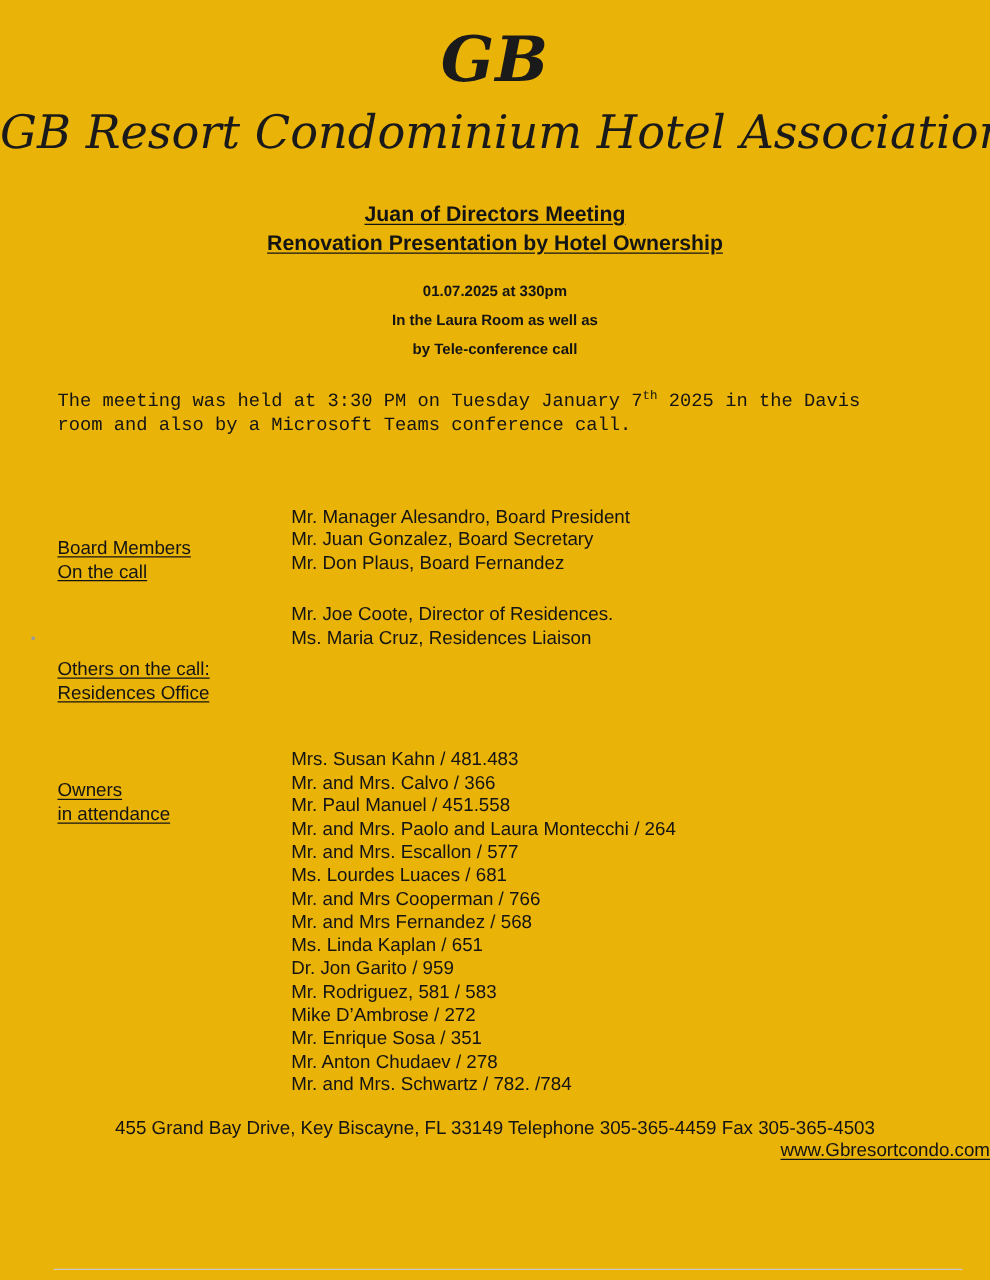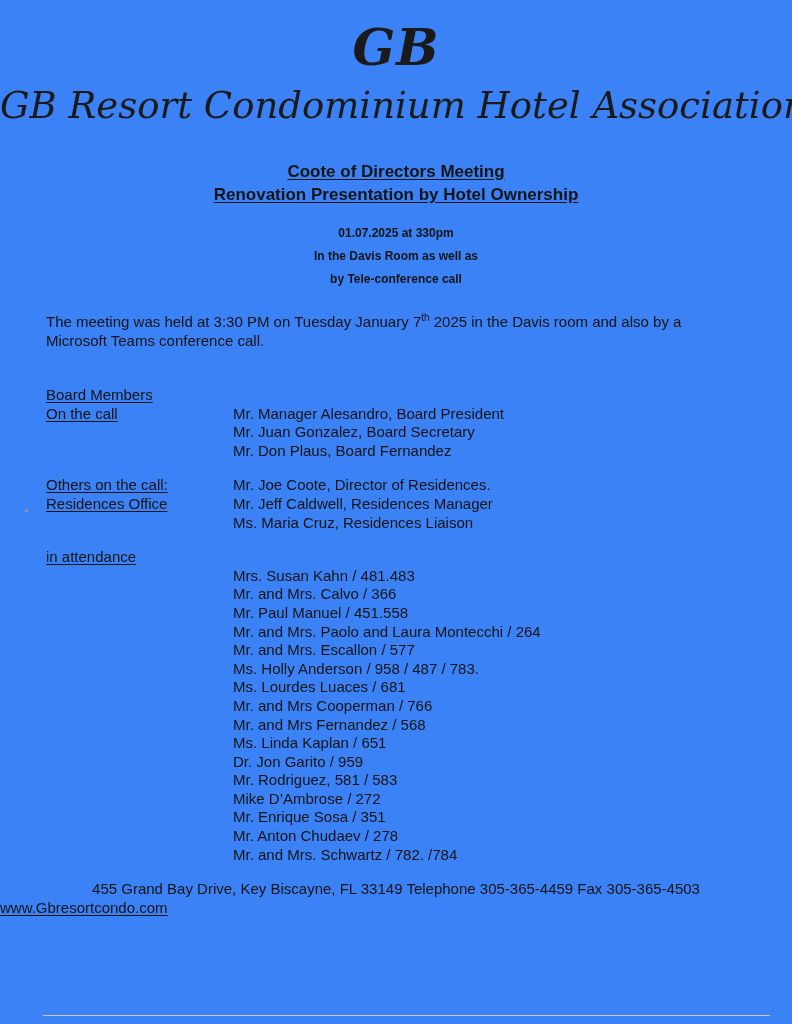"GB" .page { background: #3b82f6 -> #eab308 }
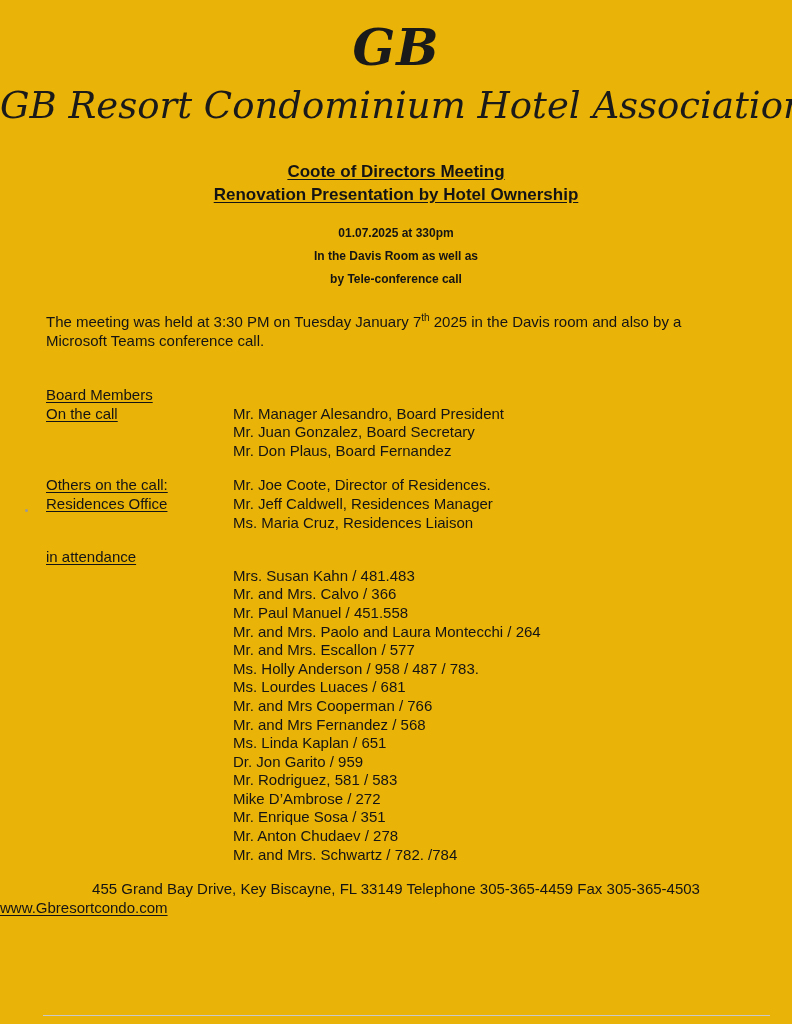"Coote of Directors Meeting" div.u { text: Coote -> Juan }
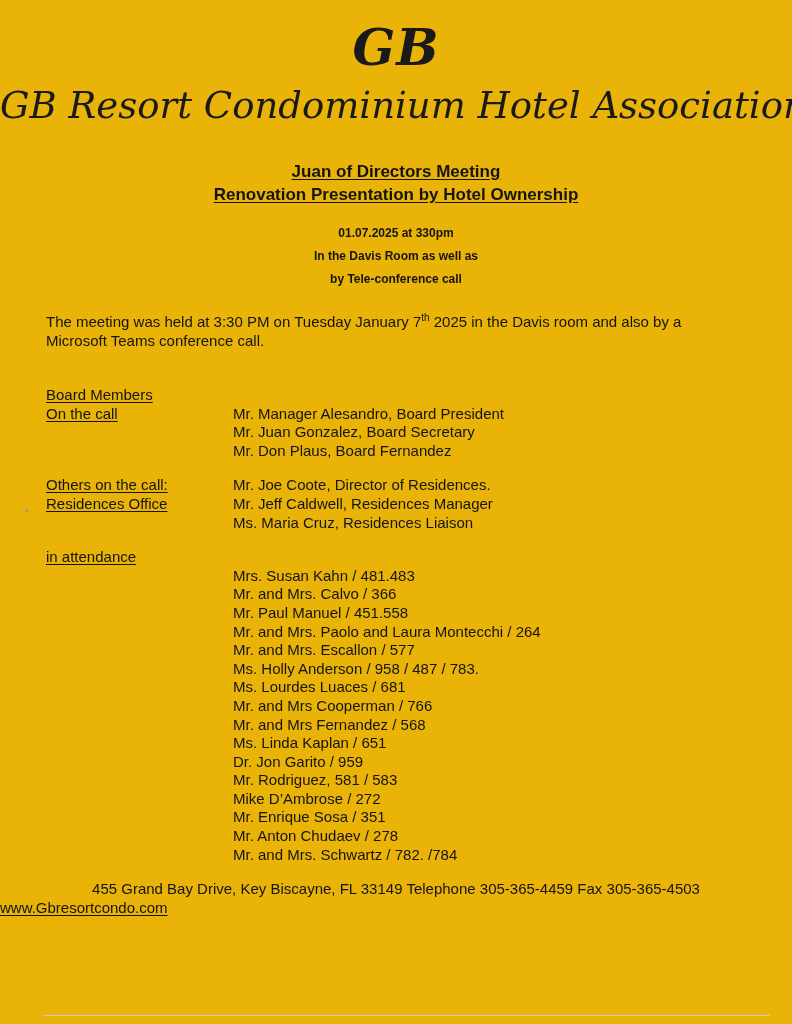"In the Davis Room as" div { text: Davis -> Laura }
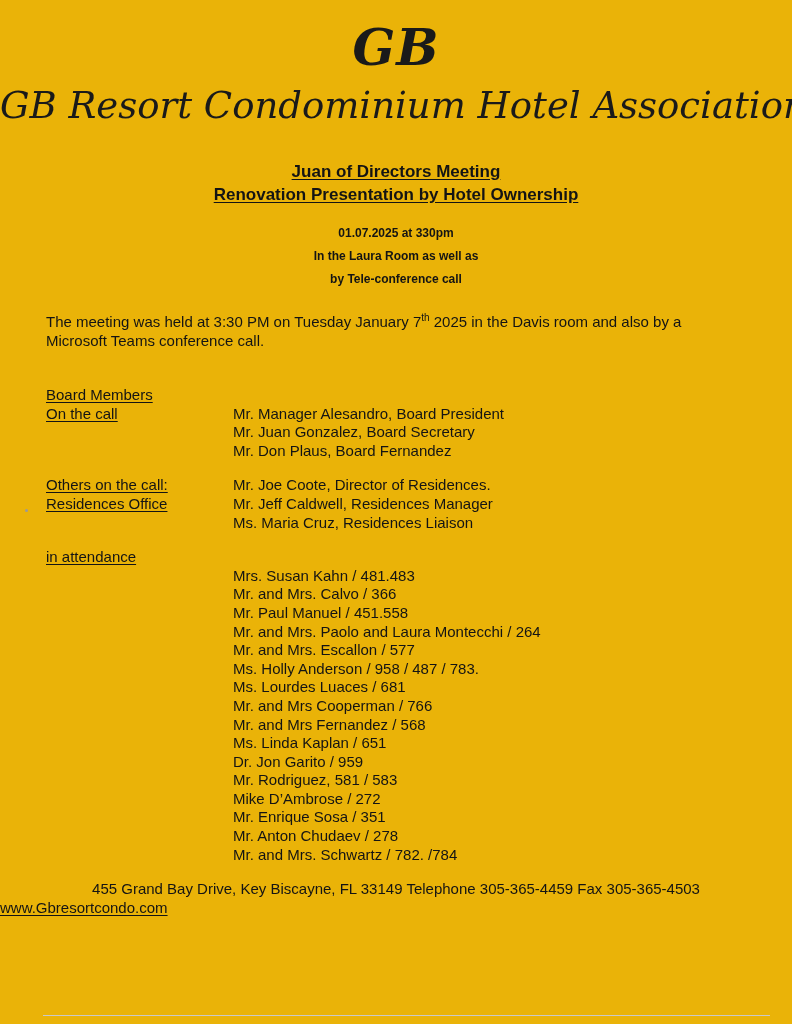"The meeting was held at" .intro { font-family: none -> Liberation Mono, monospace }
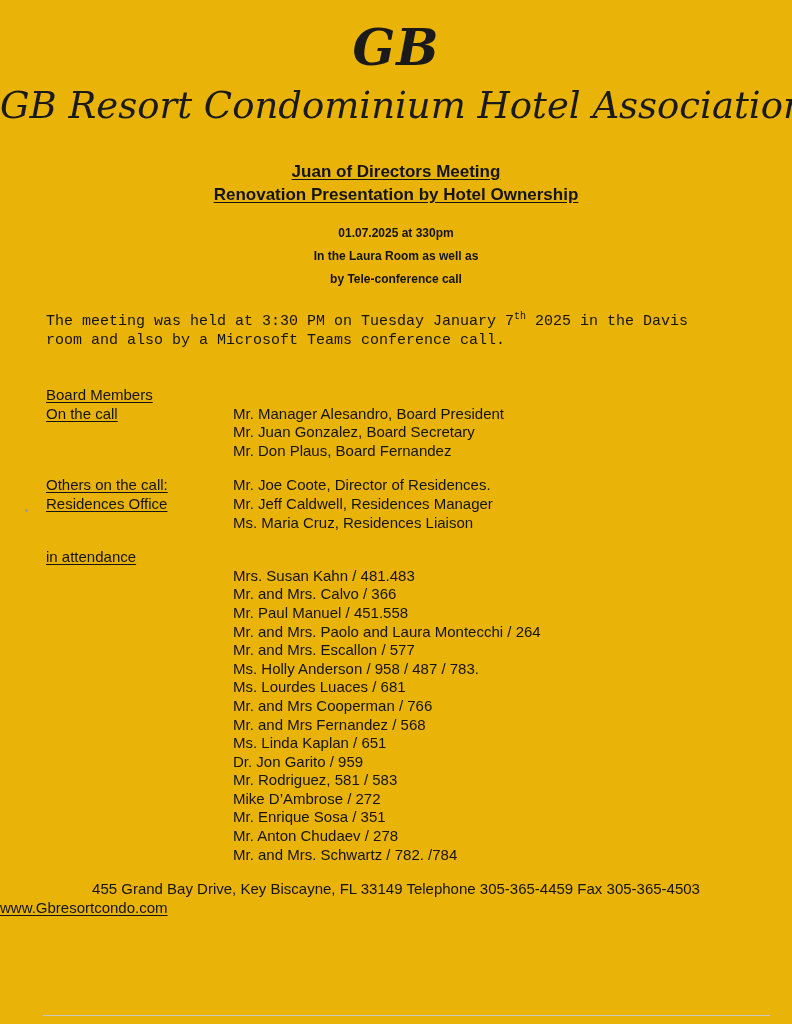"Board Members" .labels { margin-top: none -> 44px }
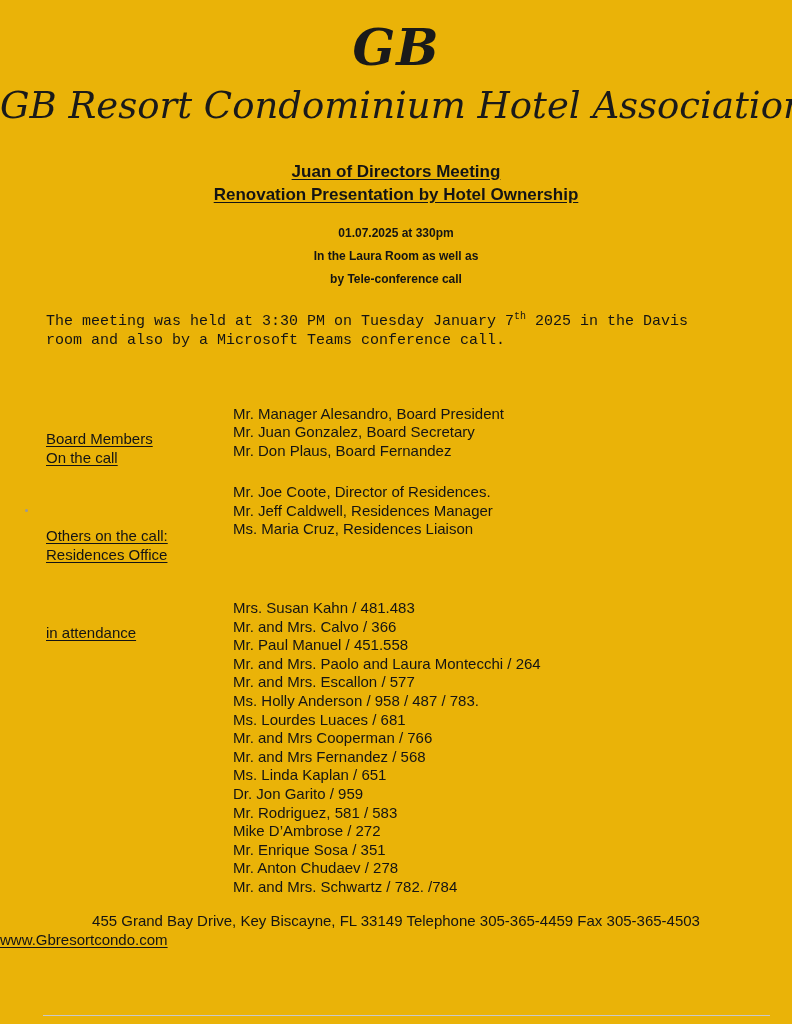"Mr. Jeff Caldwell, Residences Manager" div.entry-line { html: <div>Mr. Jeff Caldwell, Residences Manager</div> -> none }
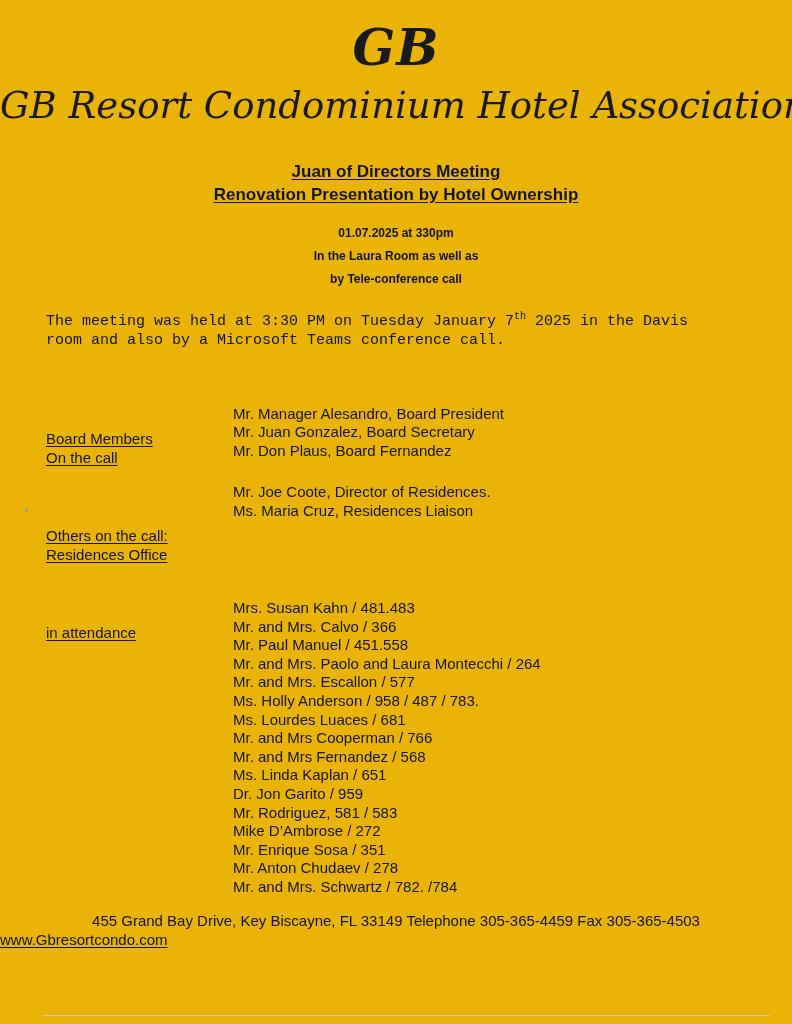"Owners" div.label-line { html: none -> <div>Owners</div> }
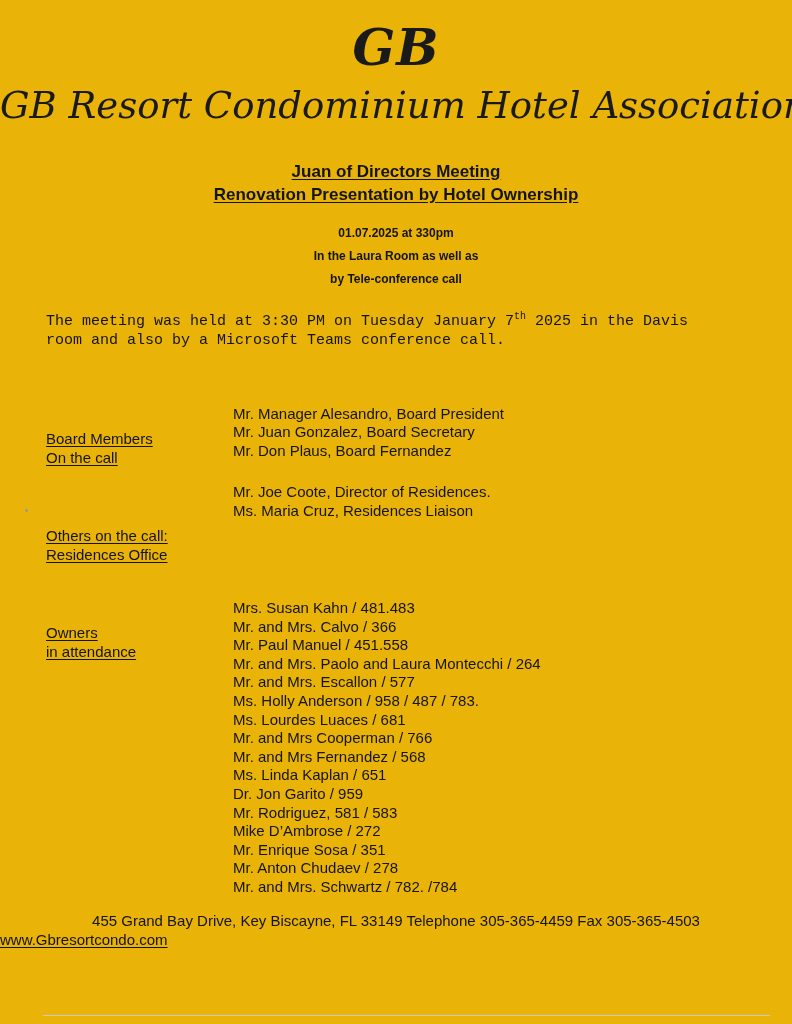"Ms. Holly Anderson / 958" div.entry-line { html: <div>Ms. Holly Anderson / 958 / 487 / 783.</div> -> none }
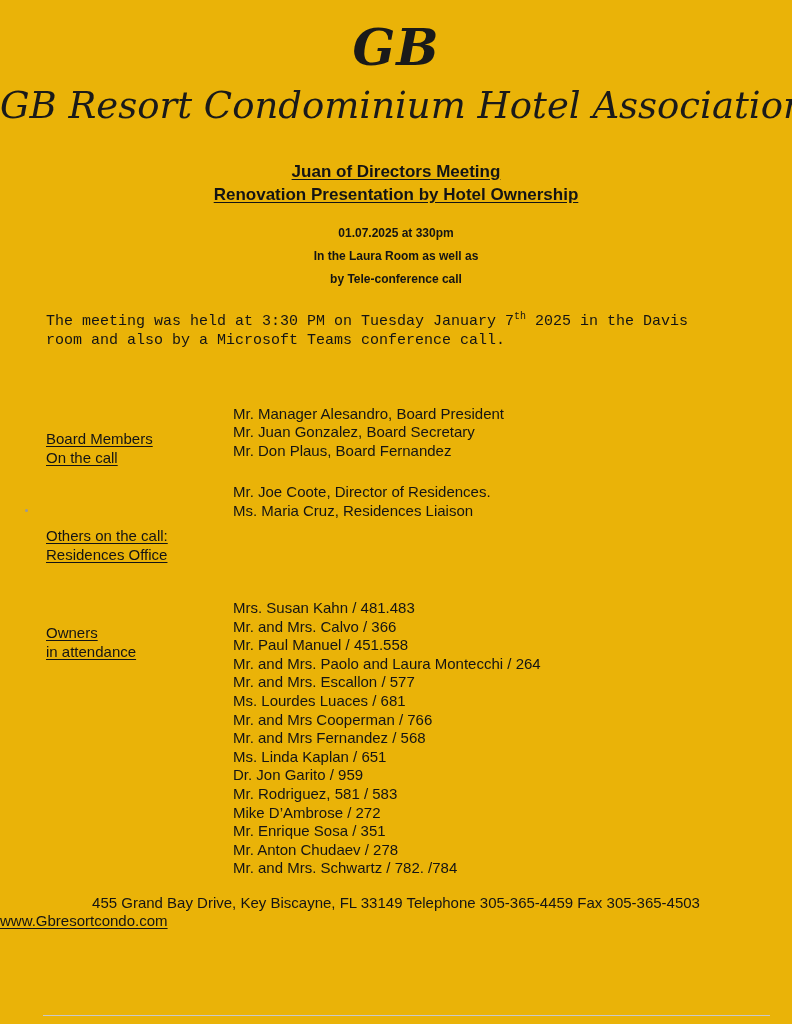"www.Gbresortcondo.com" .website { text-align: left -> right }
